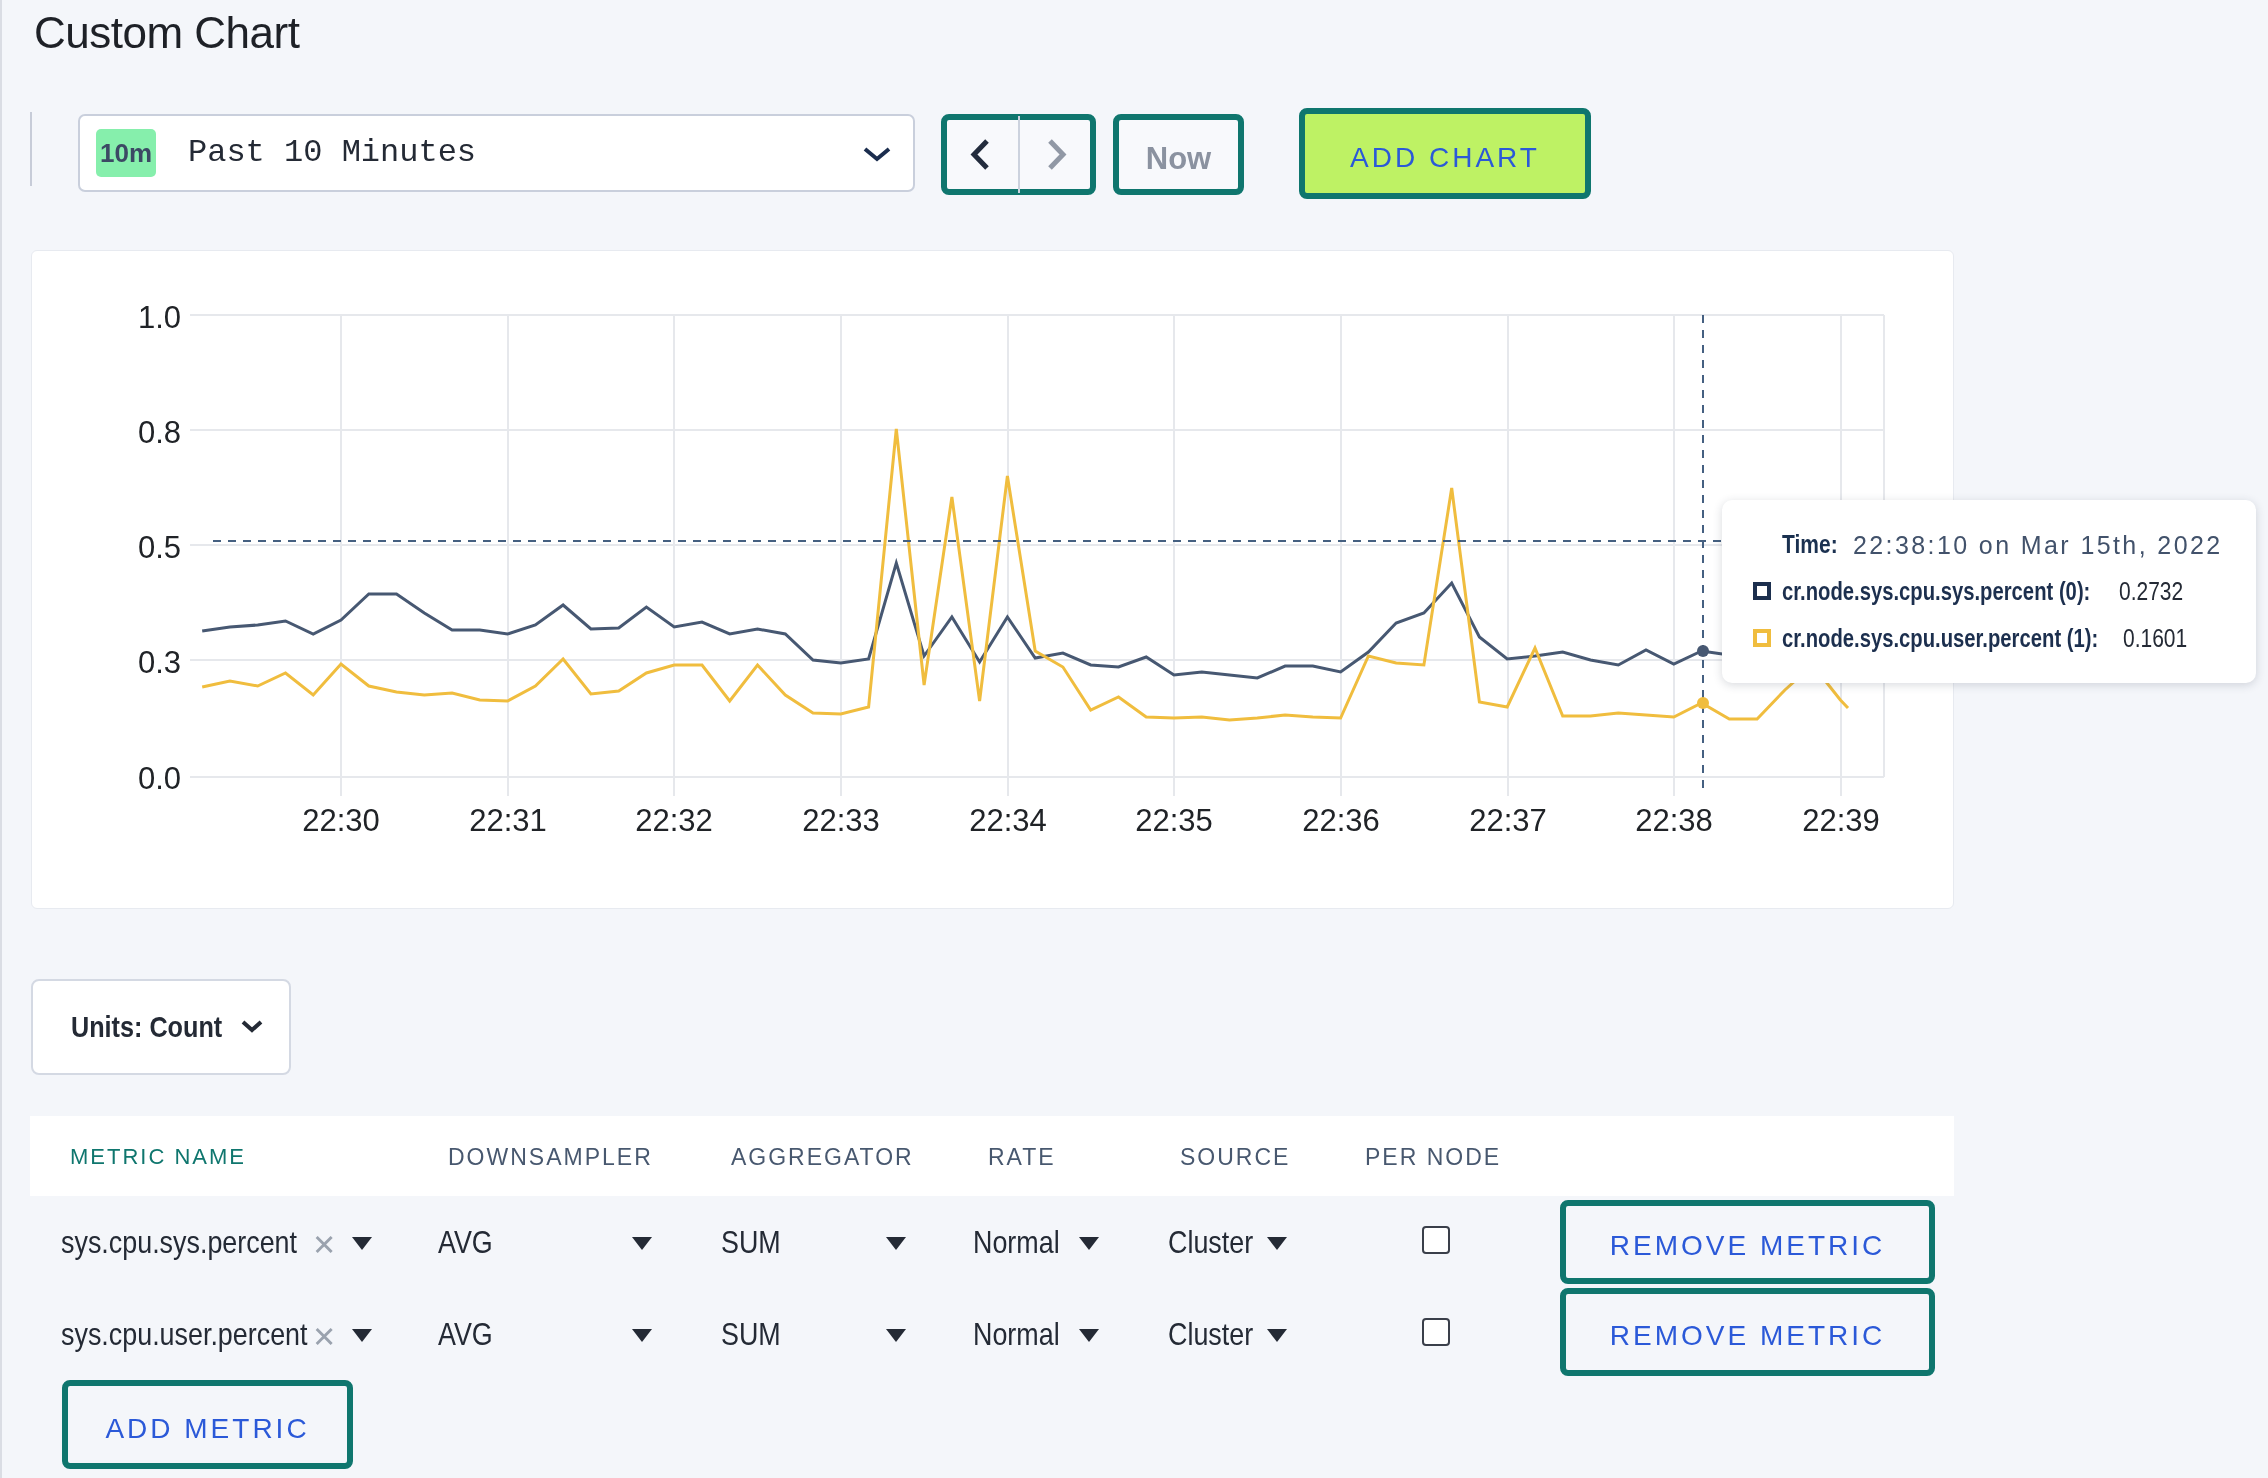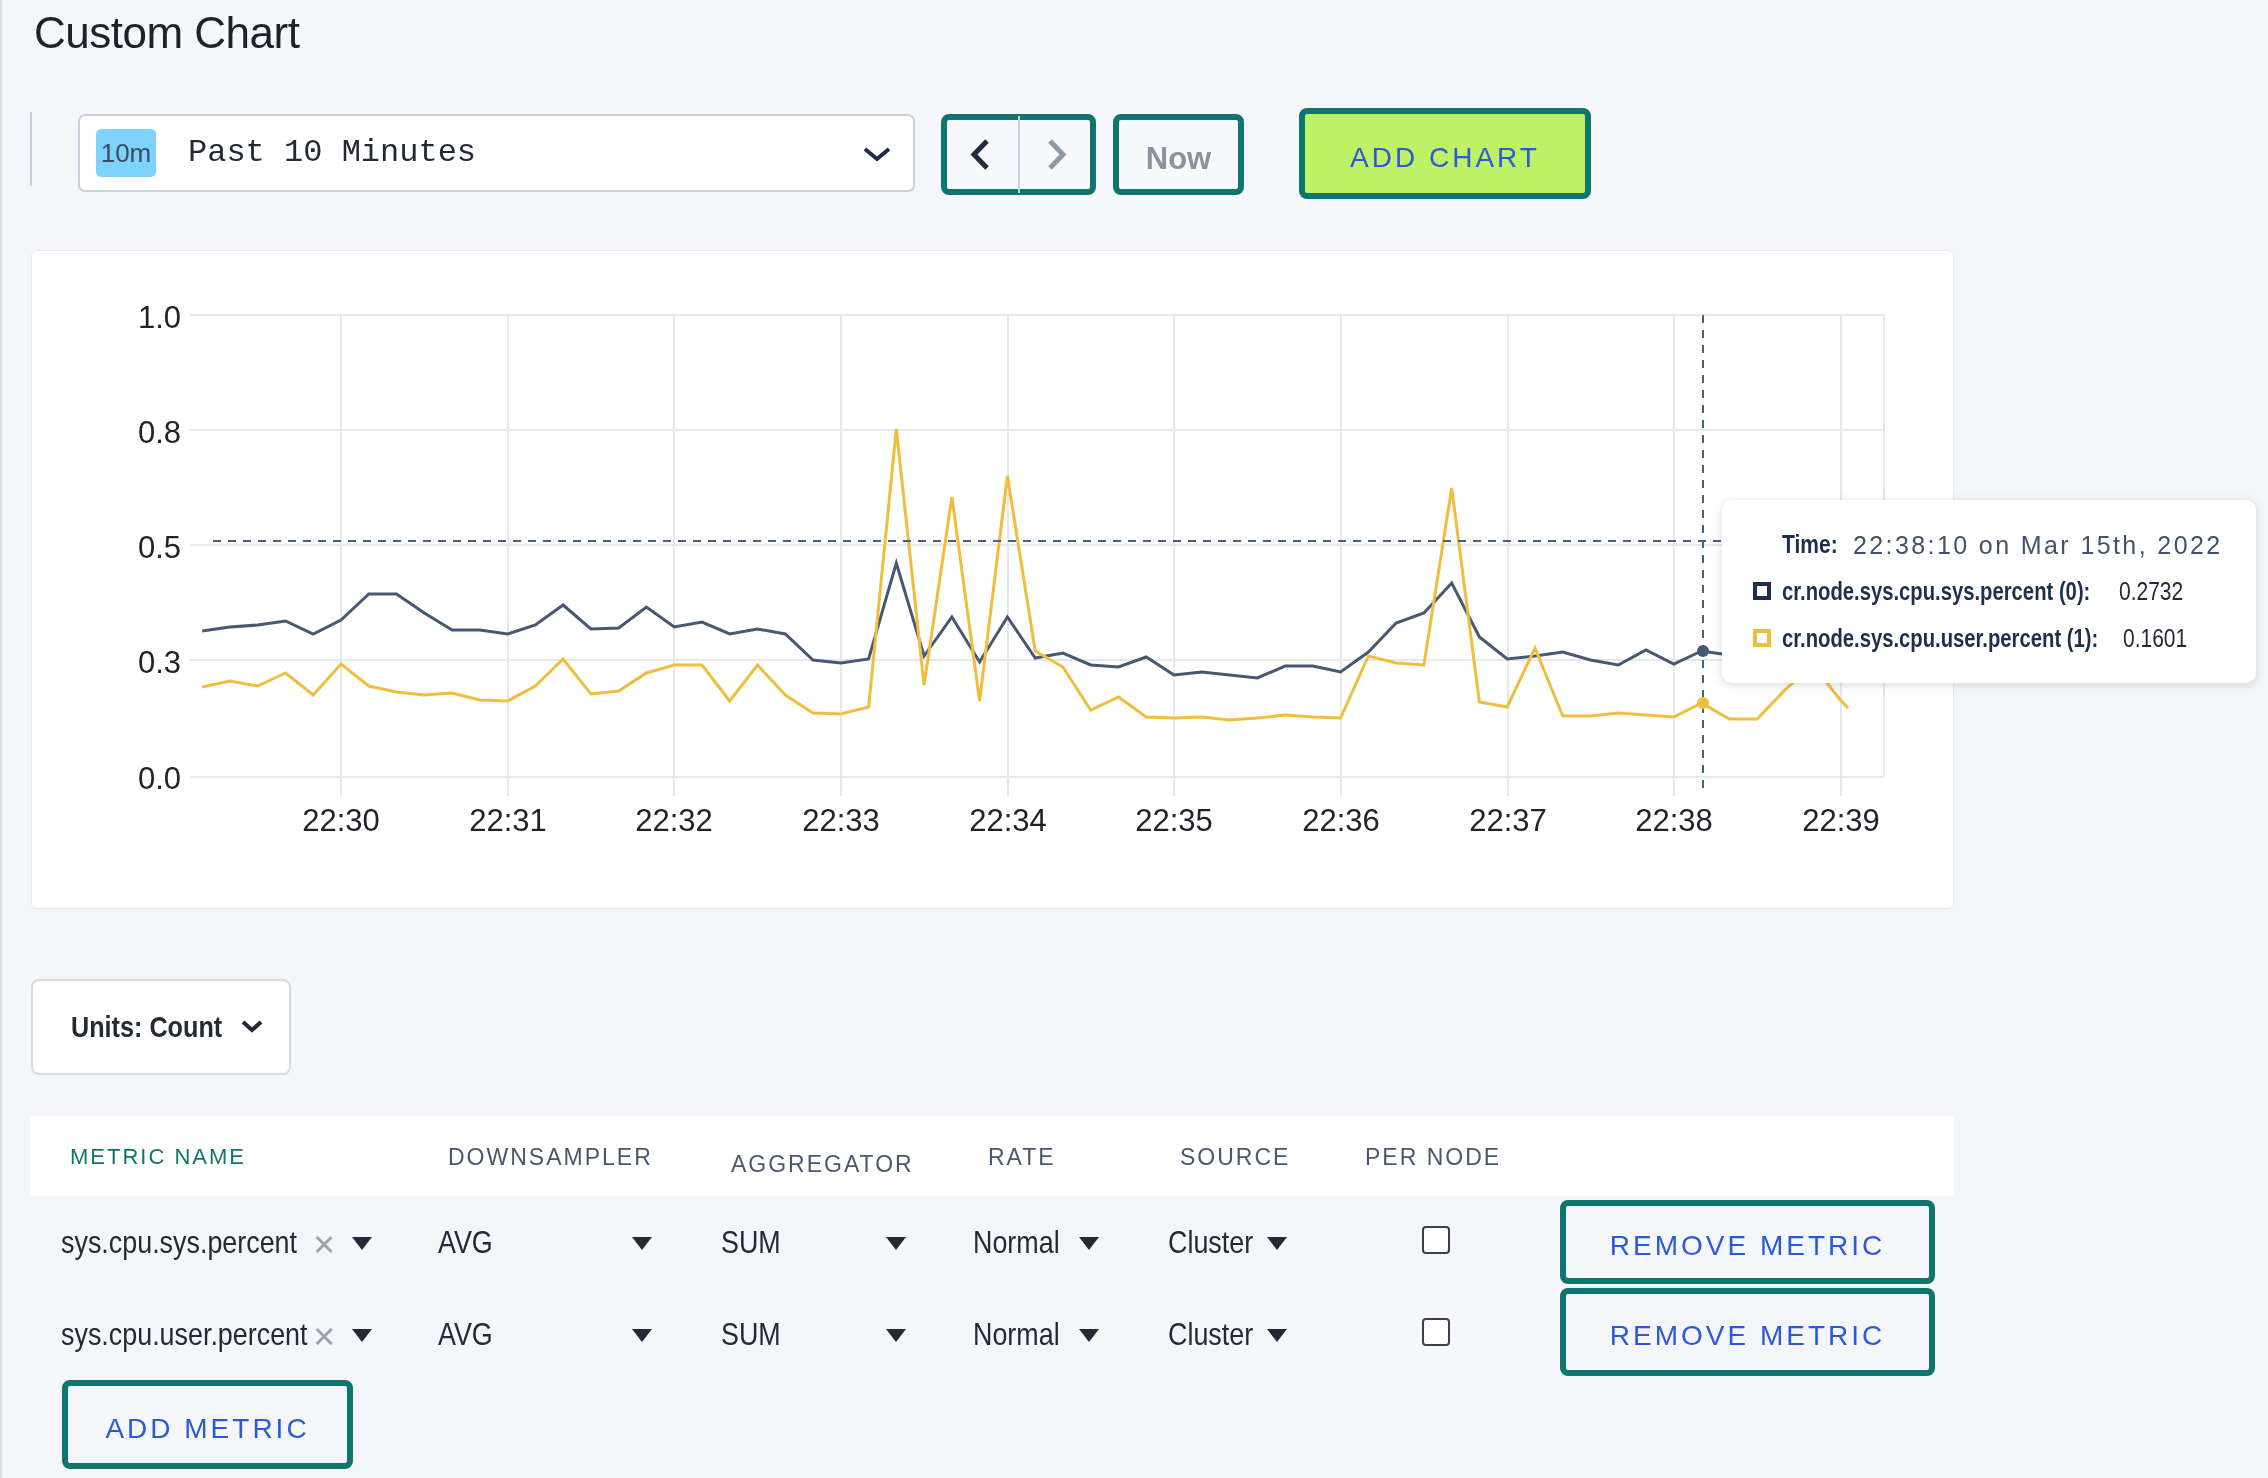"10m" div.abs { background: #7dd3fc -> #86efac; font-weight: 400 -> 700 }
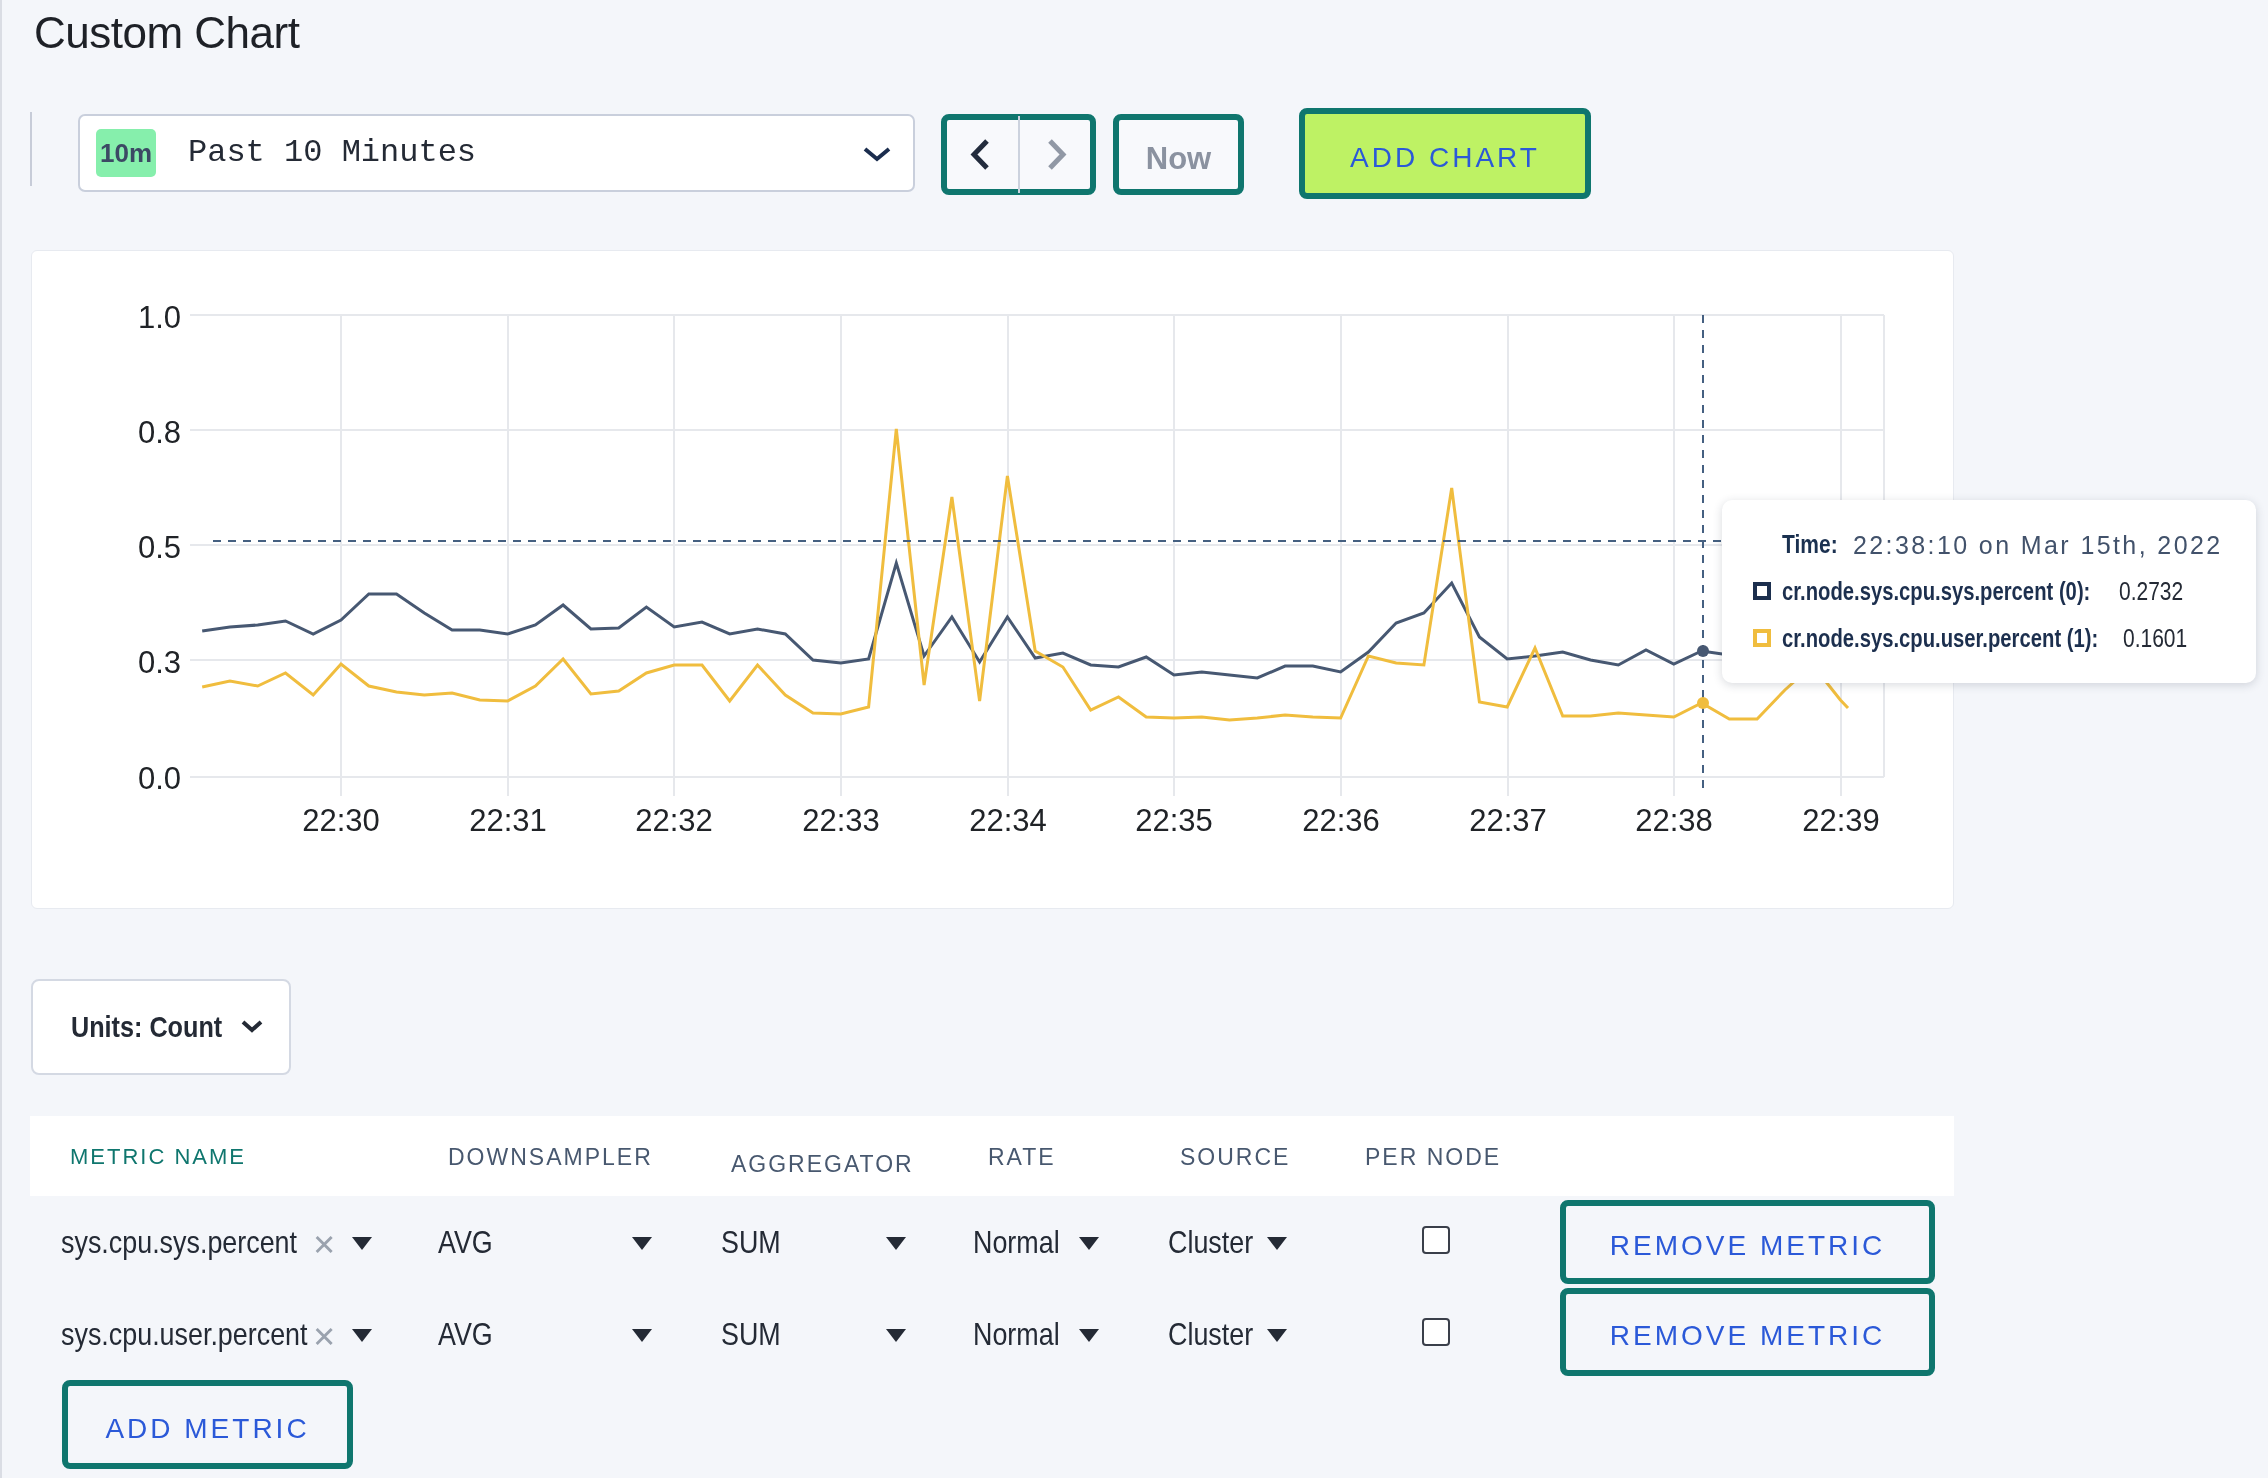"AGGREGATOR" div.abs { margin-top: 7px -> none }
